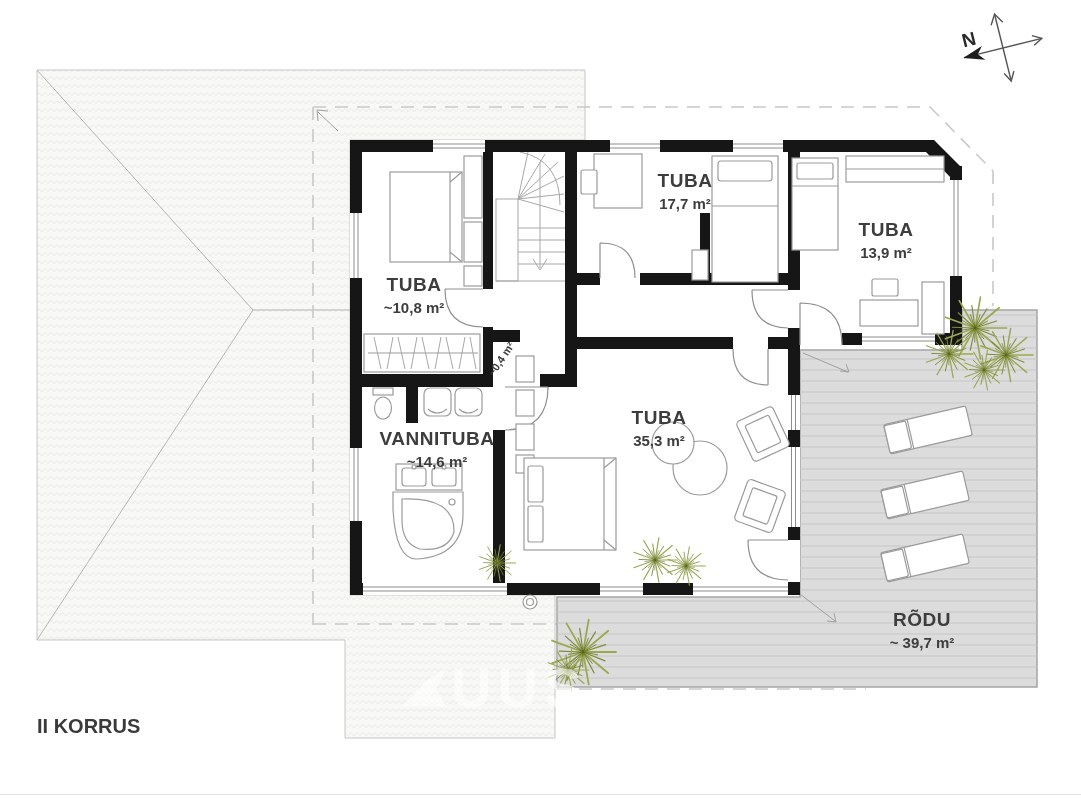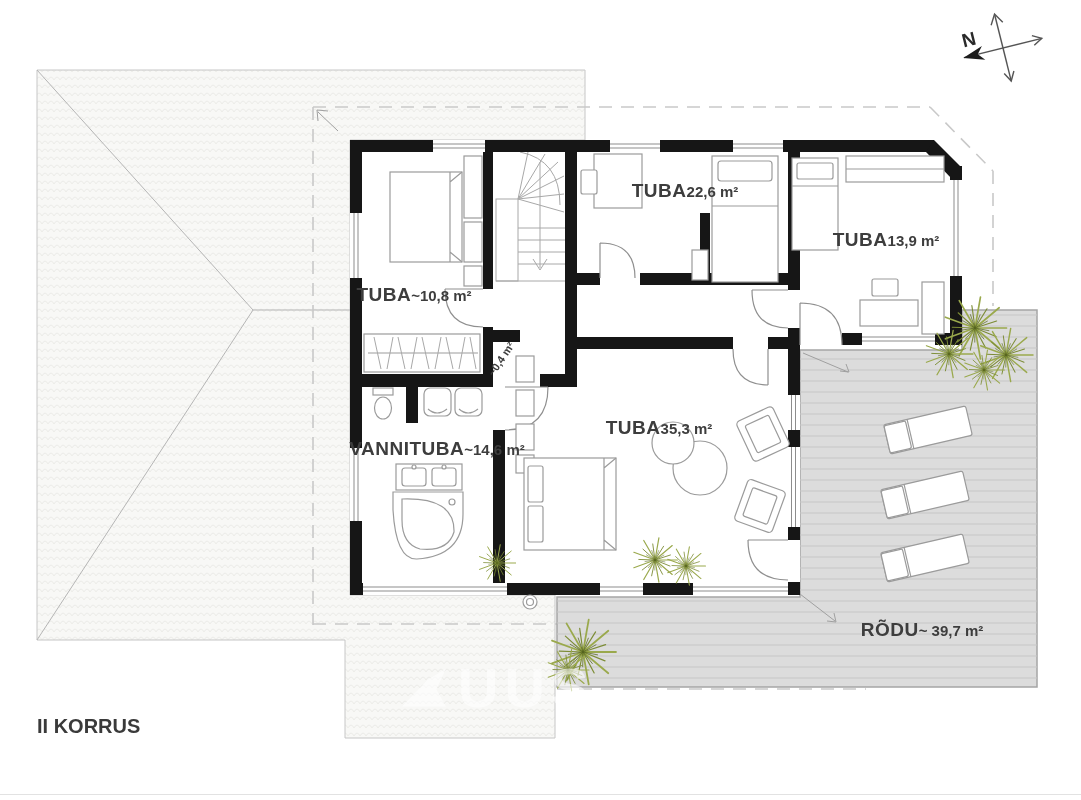"TUBA" .room-label { flex-direction: row -> column }
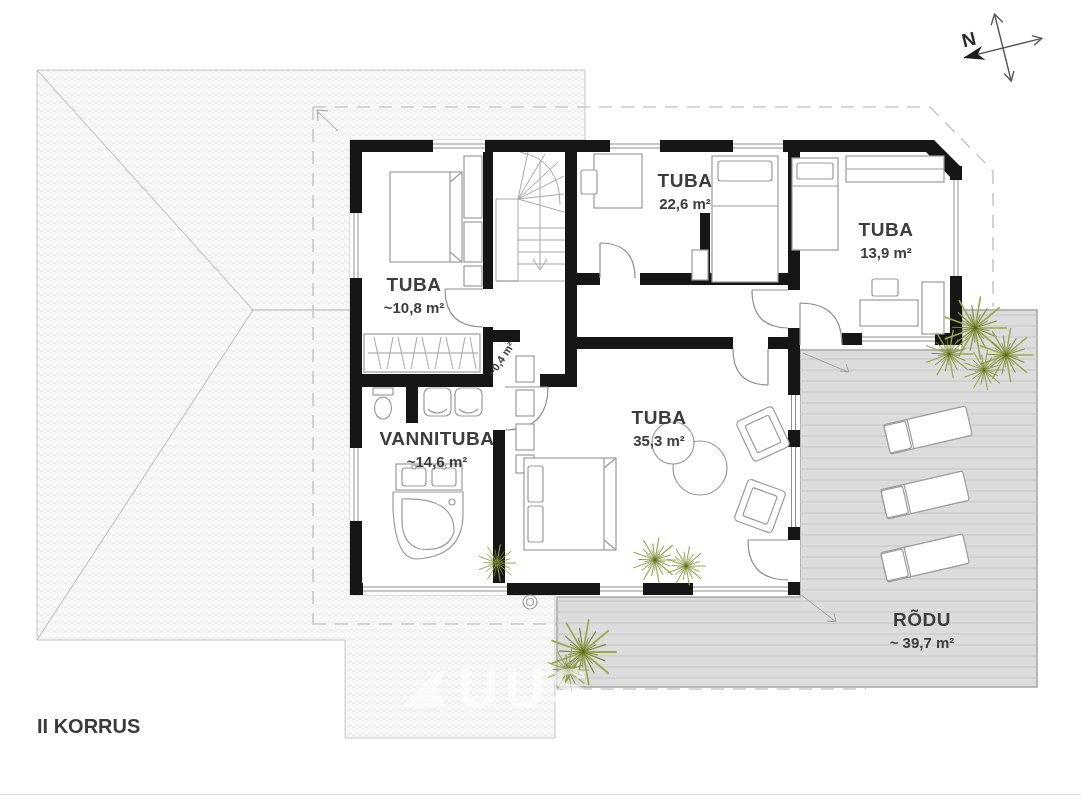"22,6 m²" span.ra { text: 22,6 -> 17,7 }
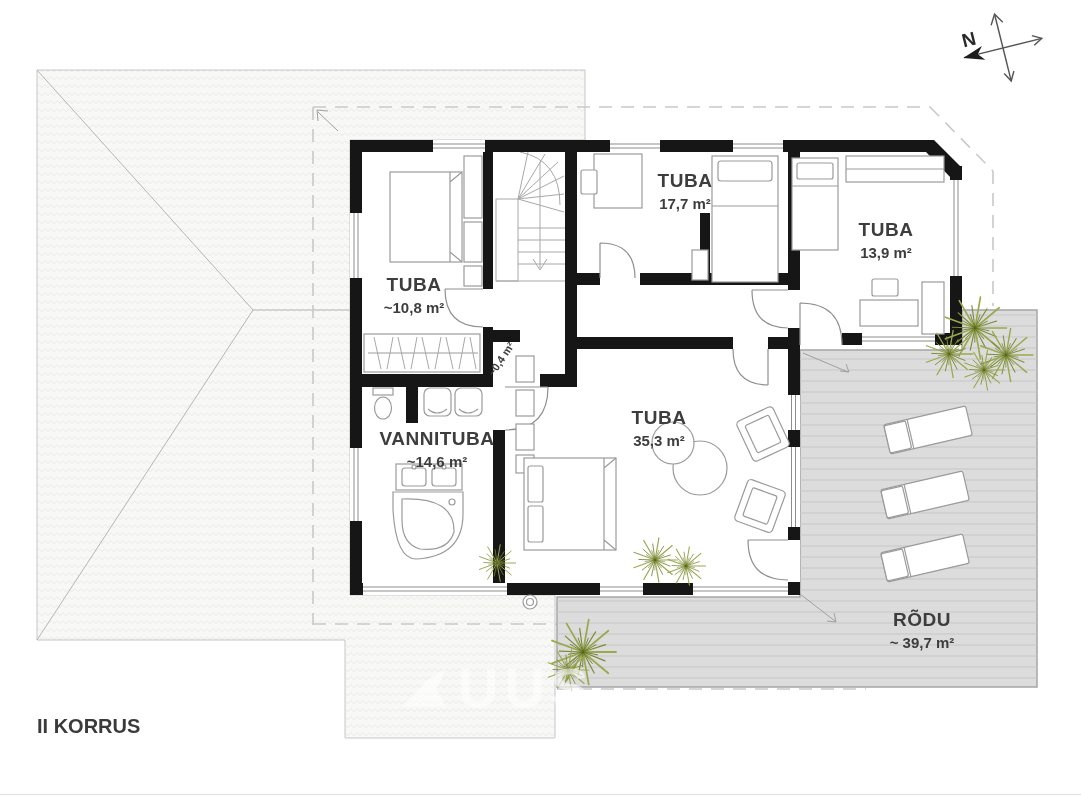"UUS" #watermark { gap: 12px -> 5px }
